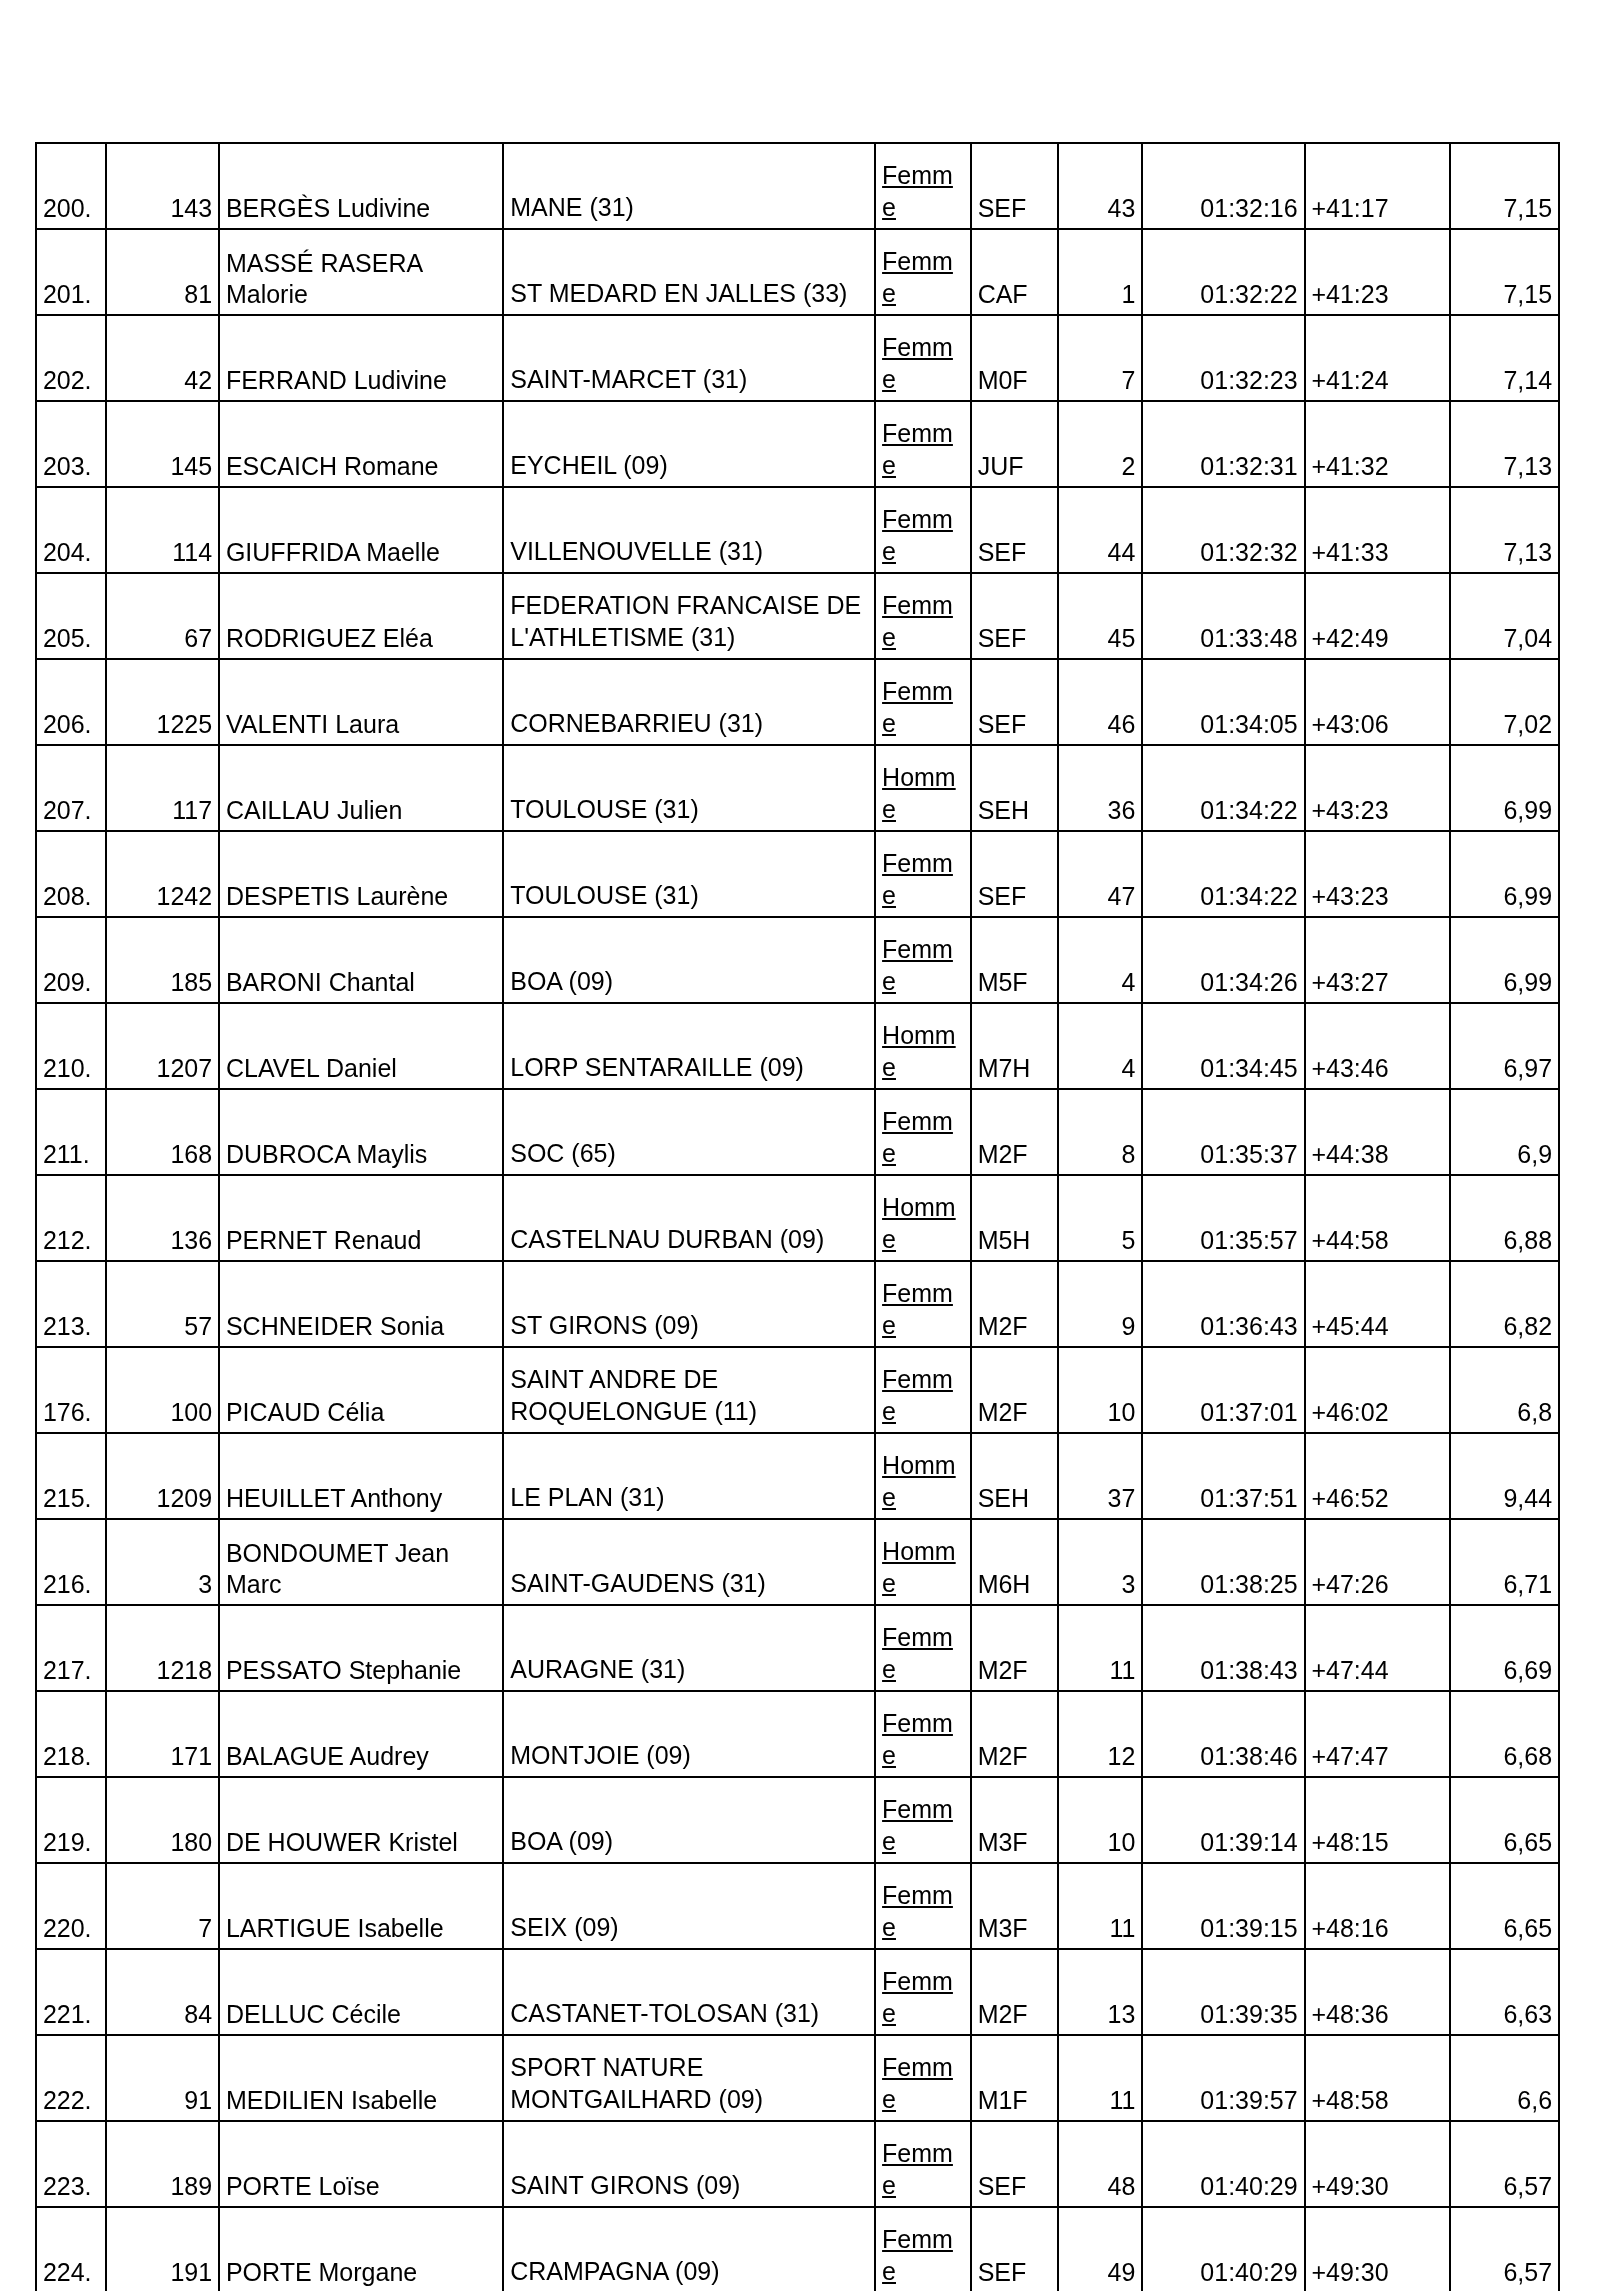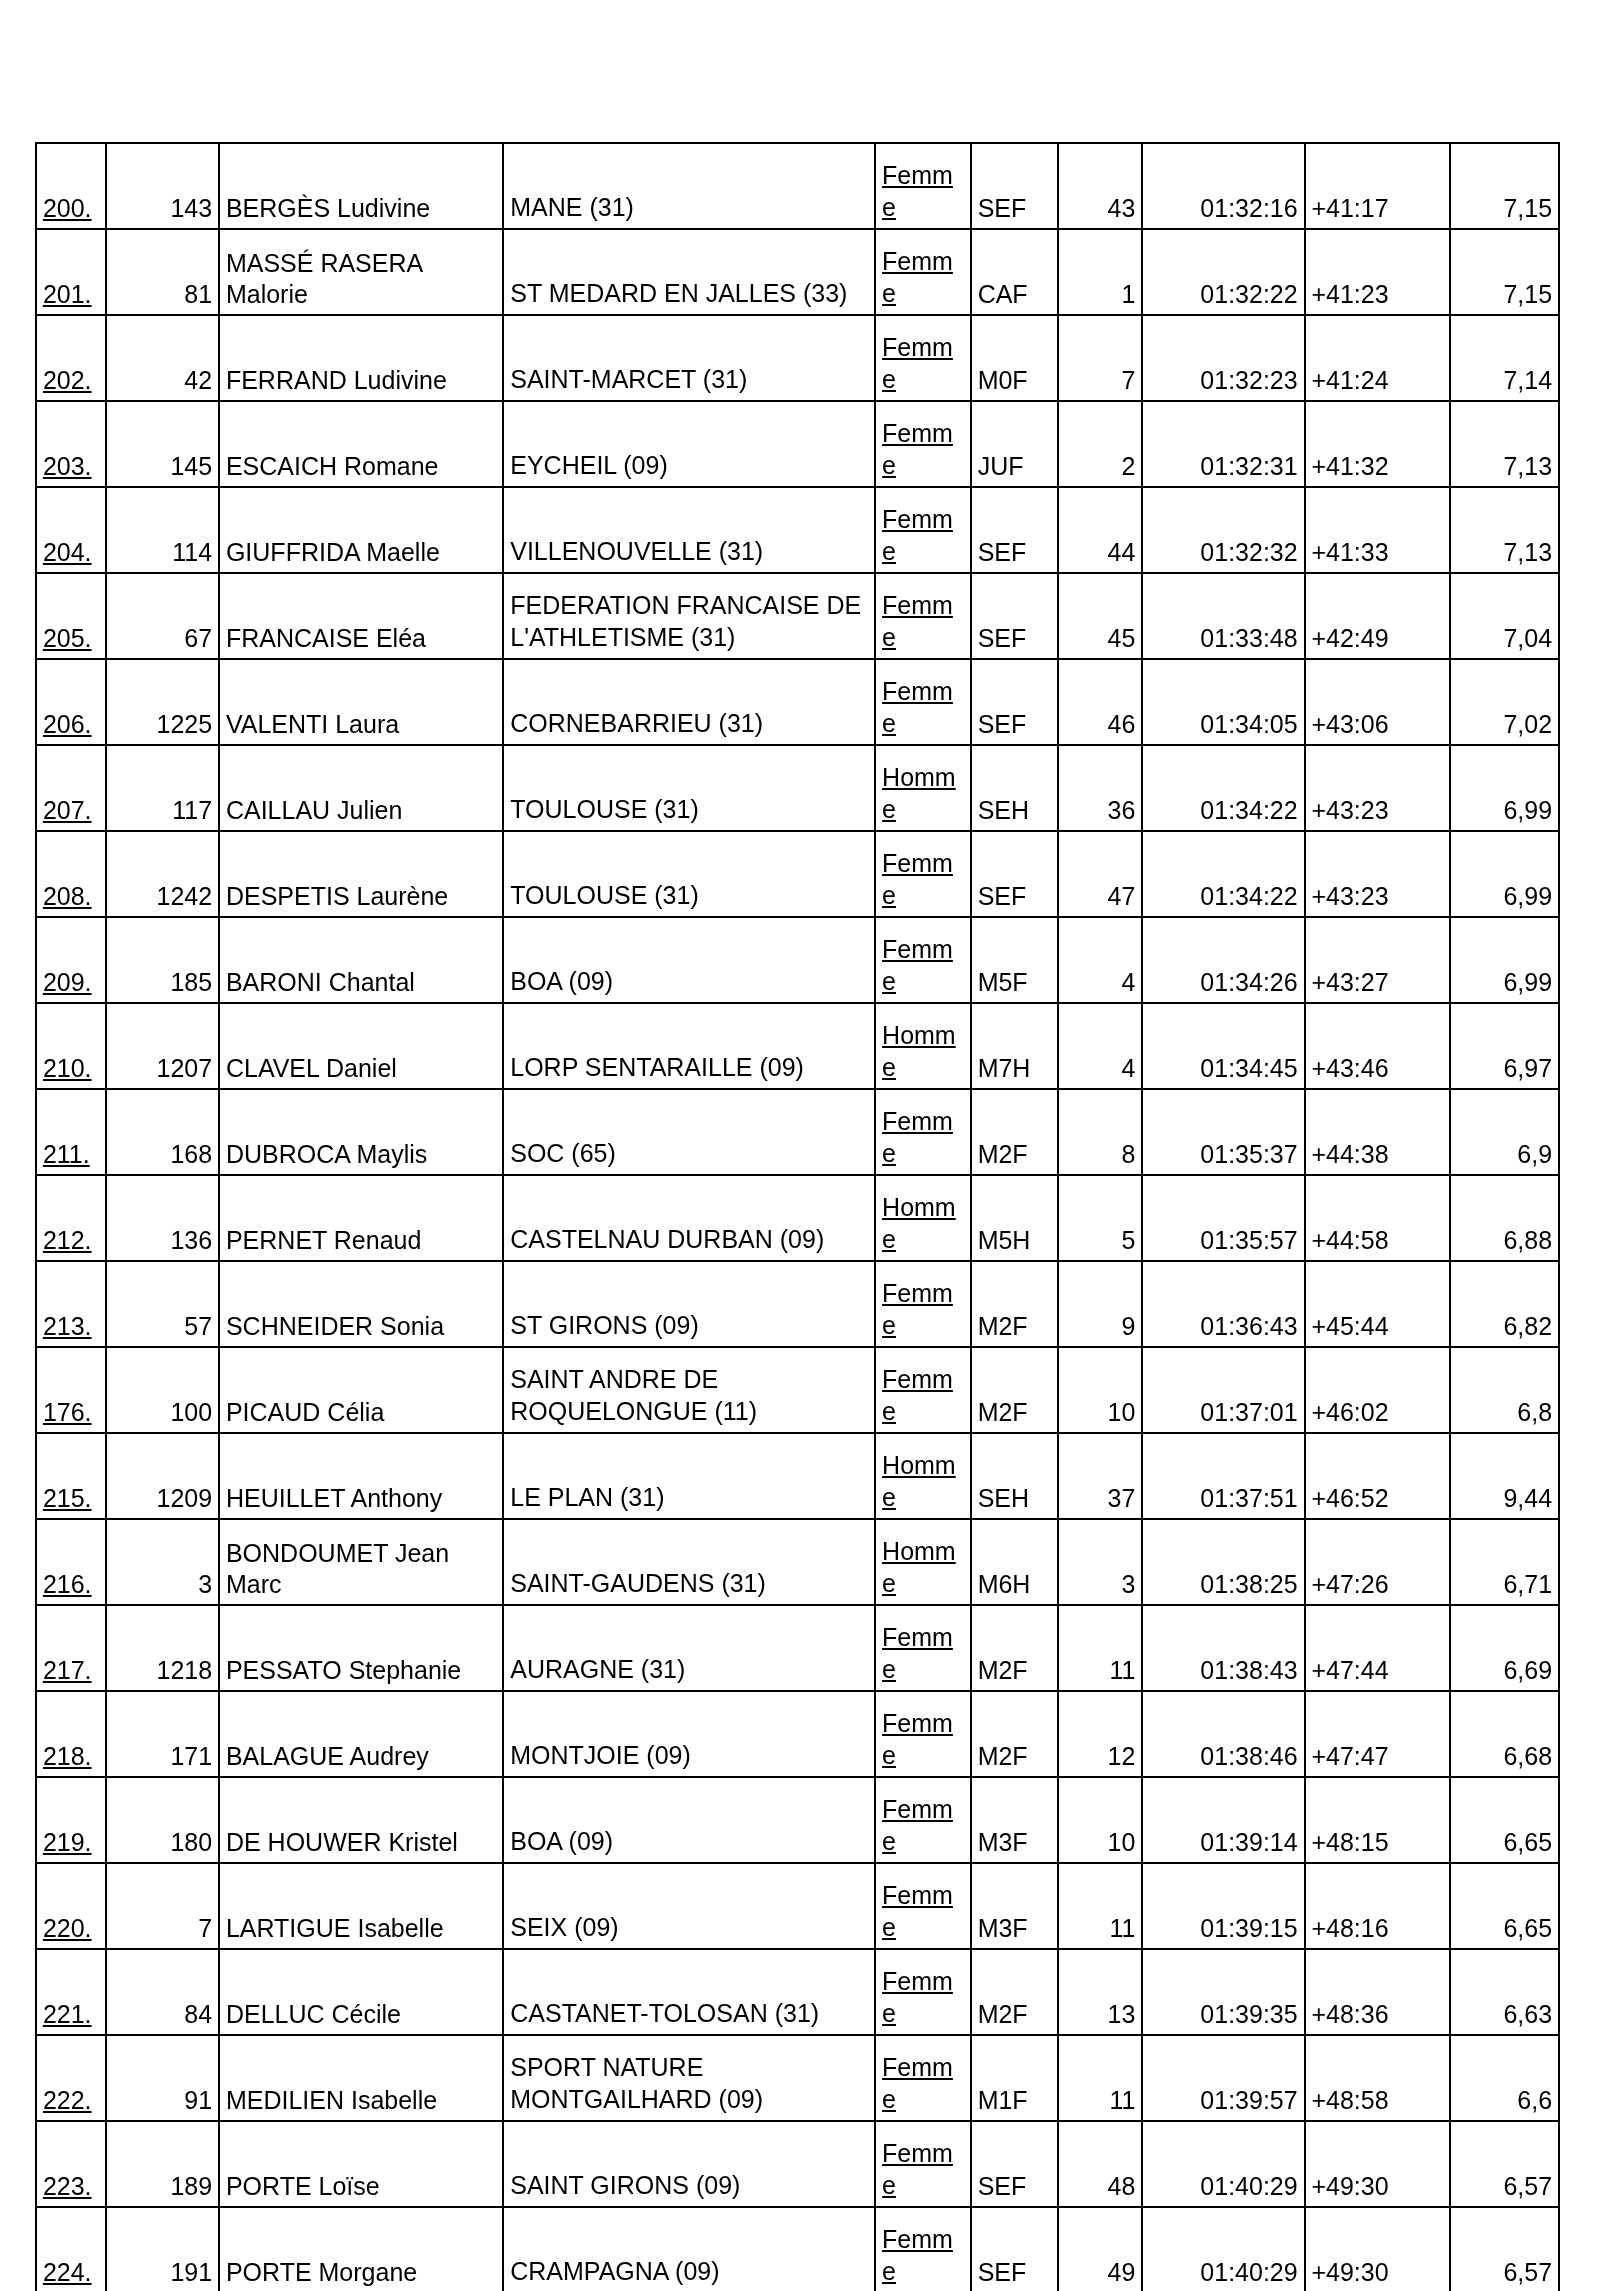"200." .cell-place { text-decoration: underline -> none }
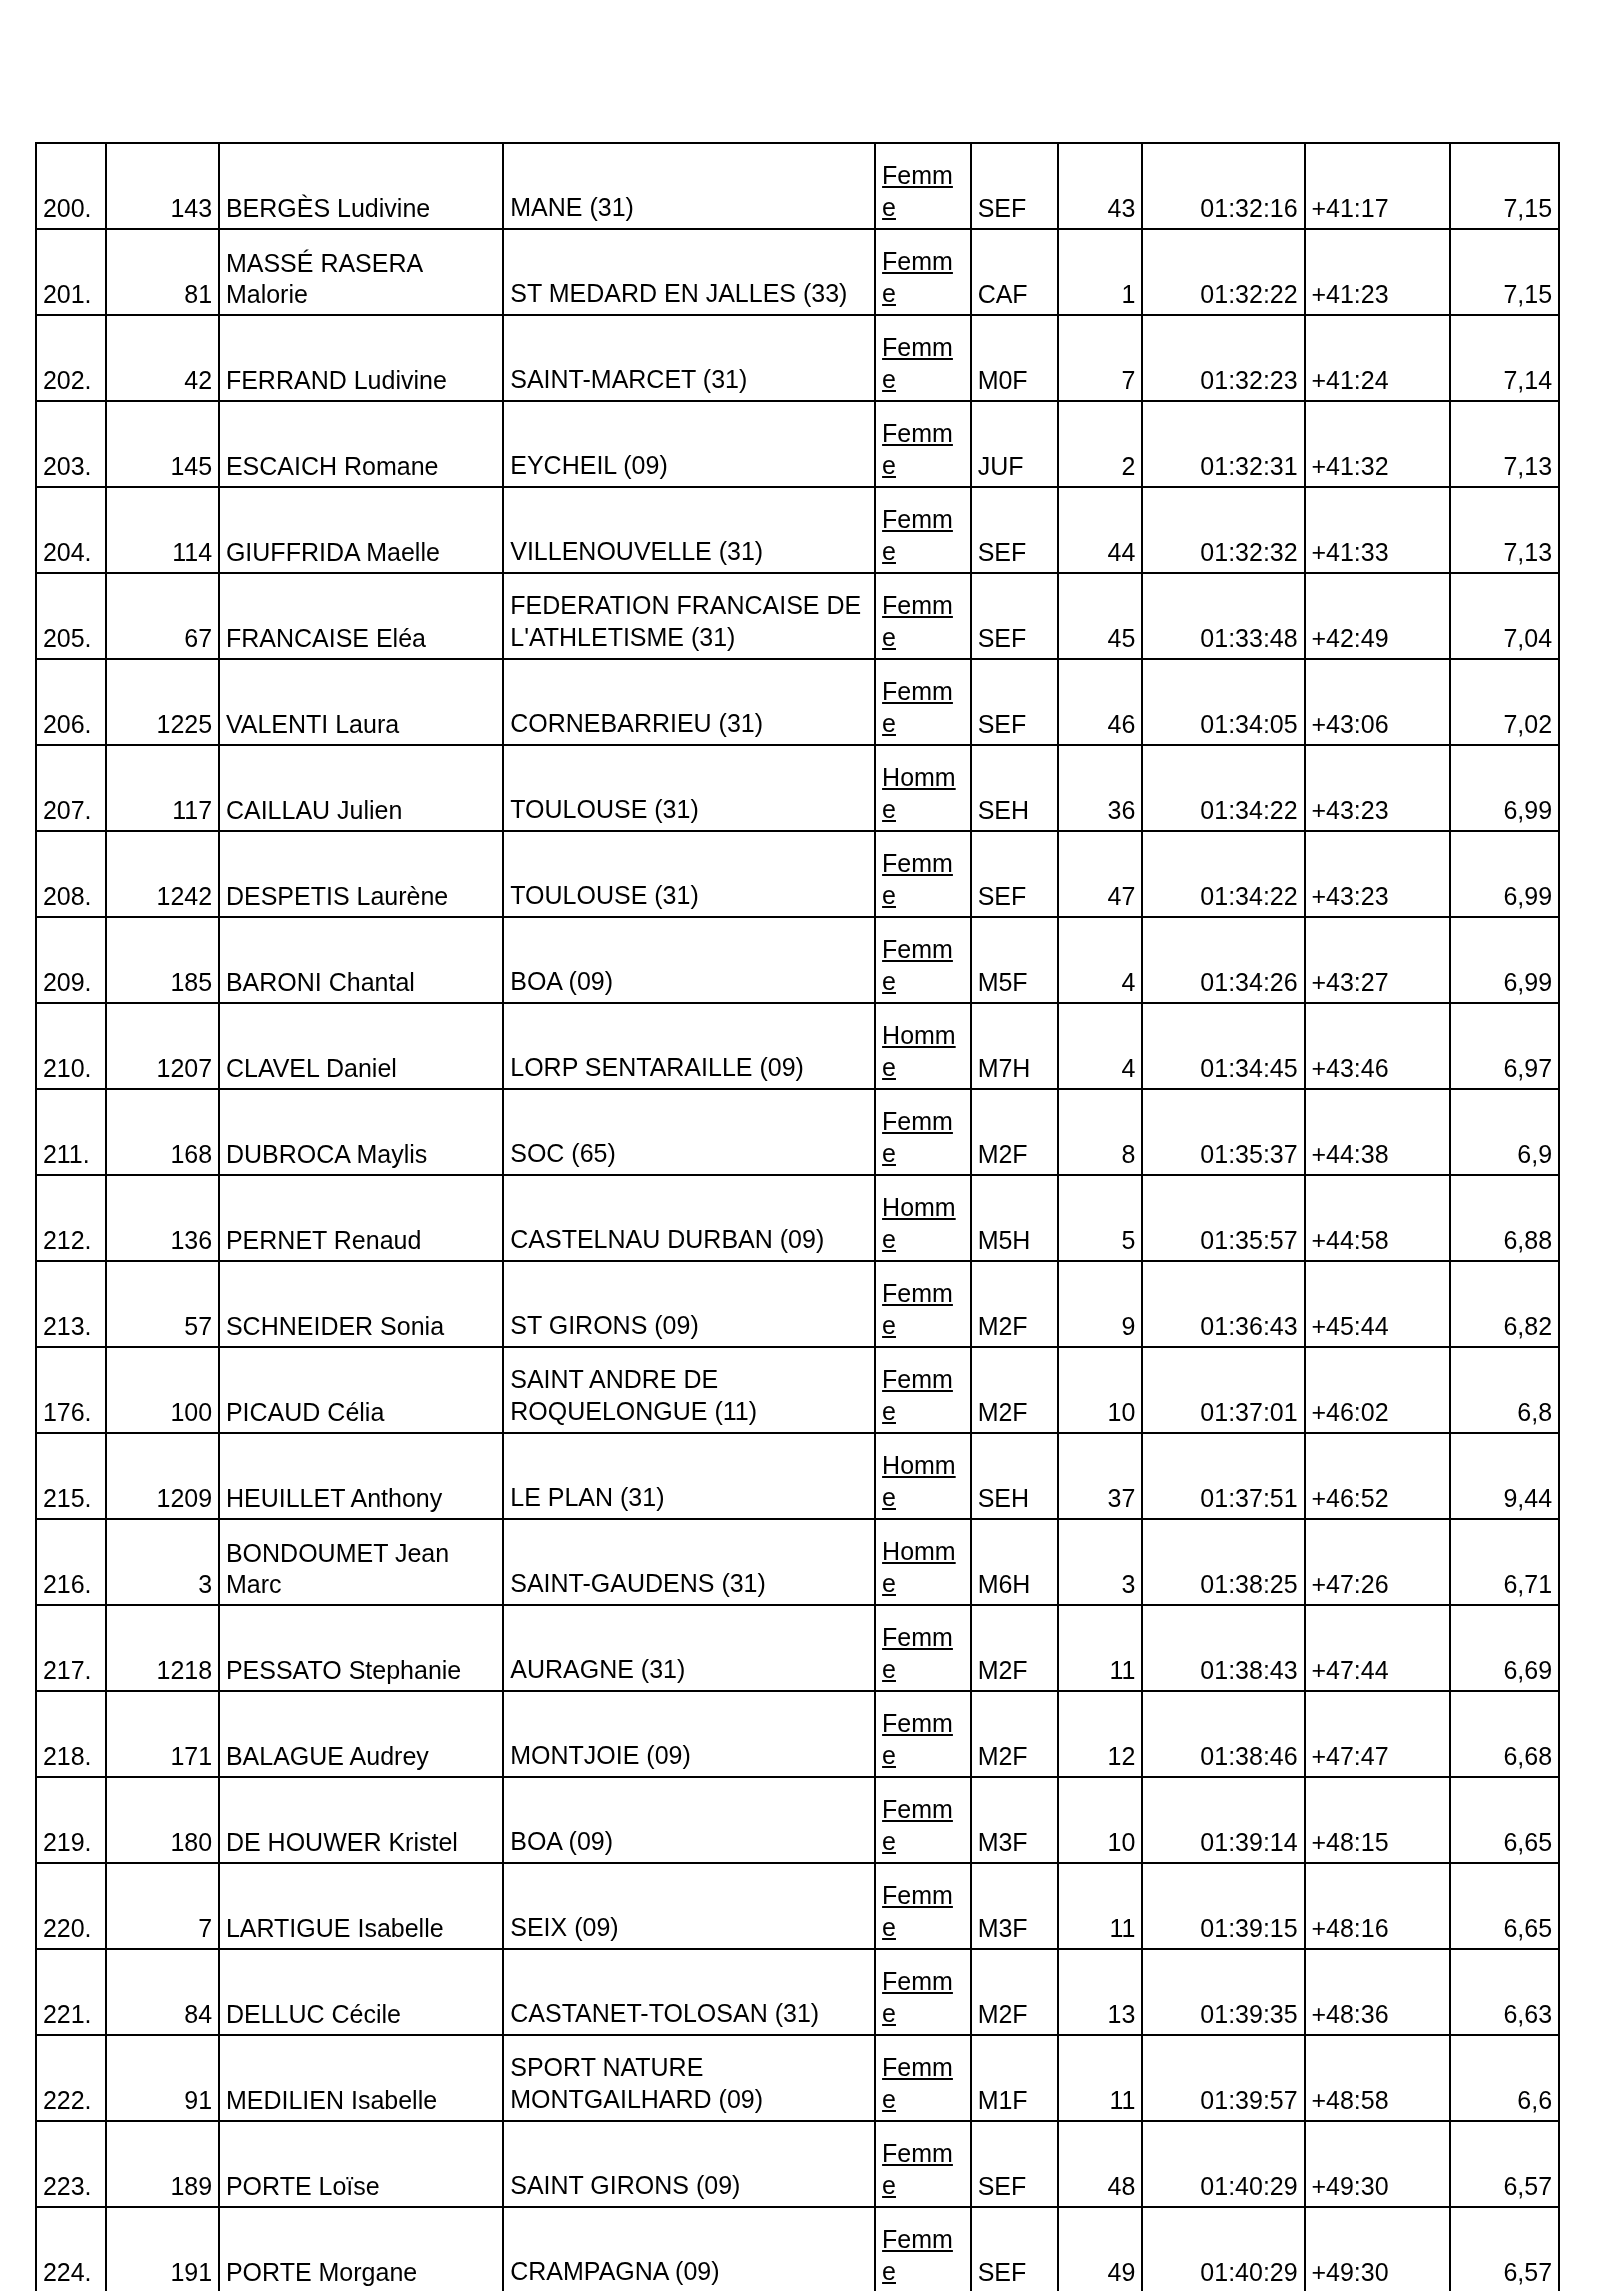"FRANCAISE Eléa" td.ta-left { text: FRANCAISE -> RODRIGUEZ }
